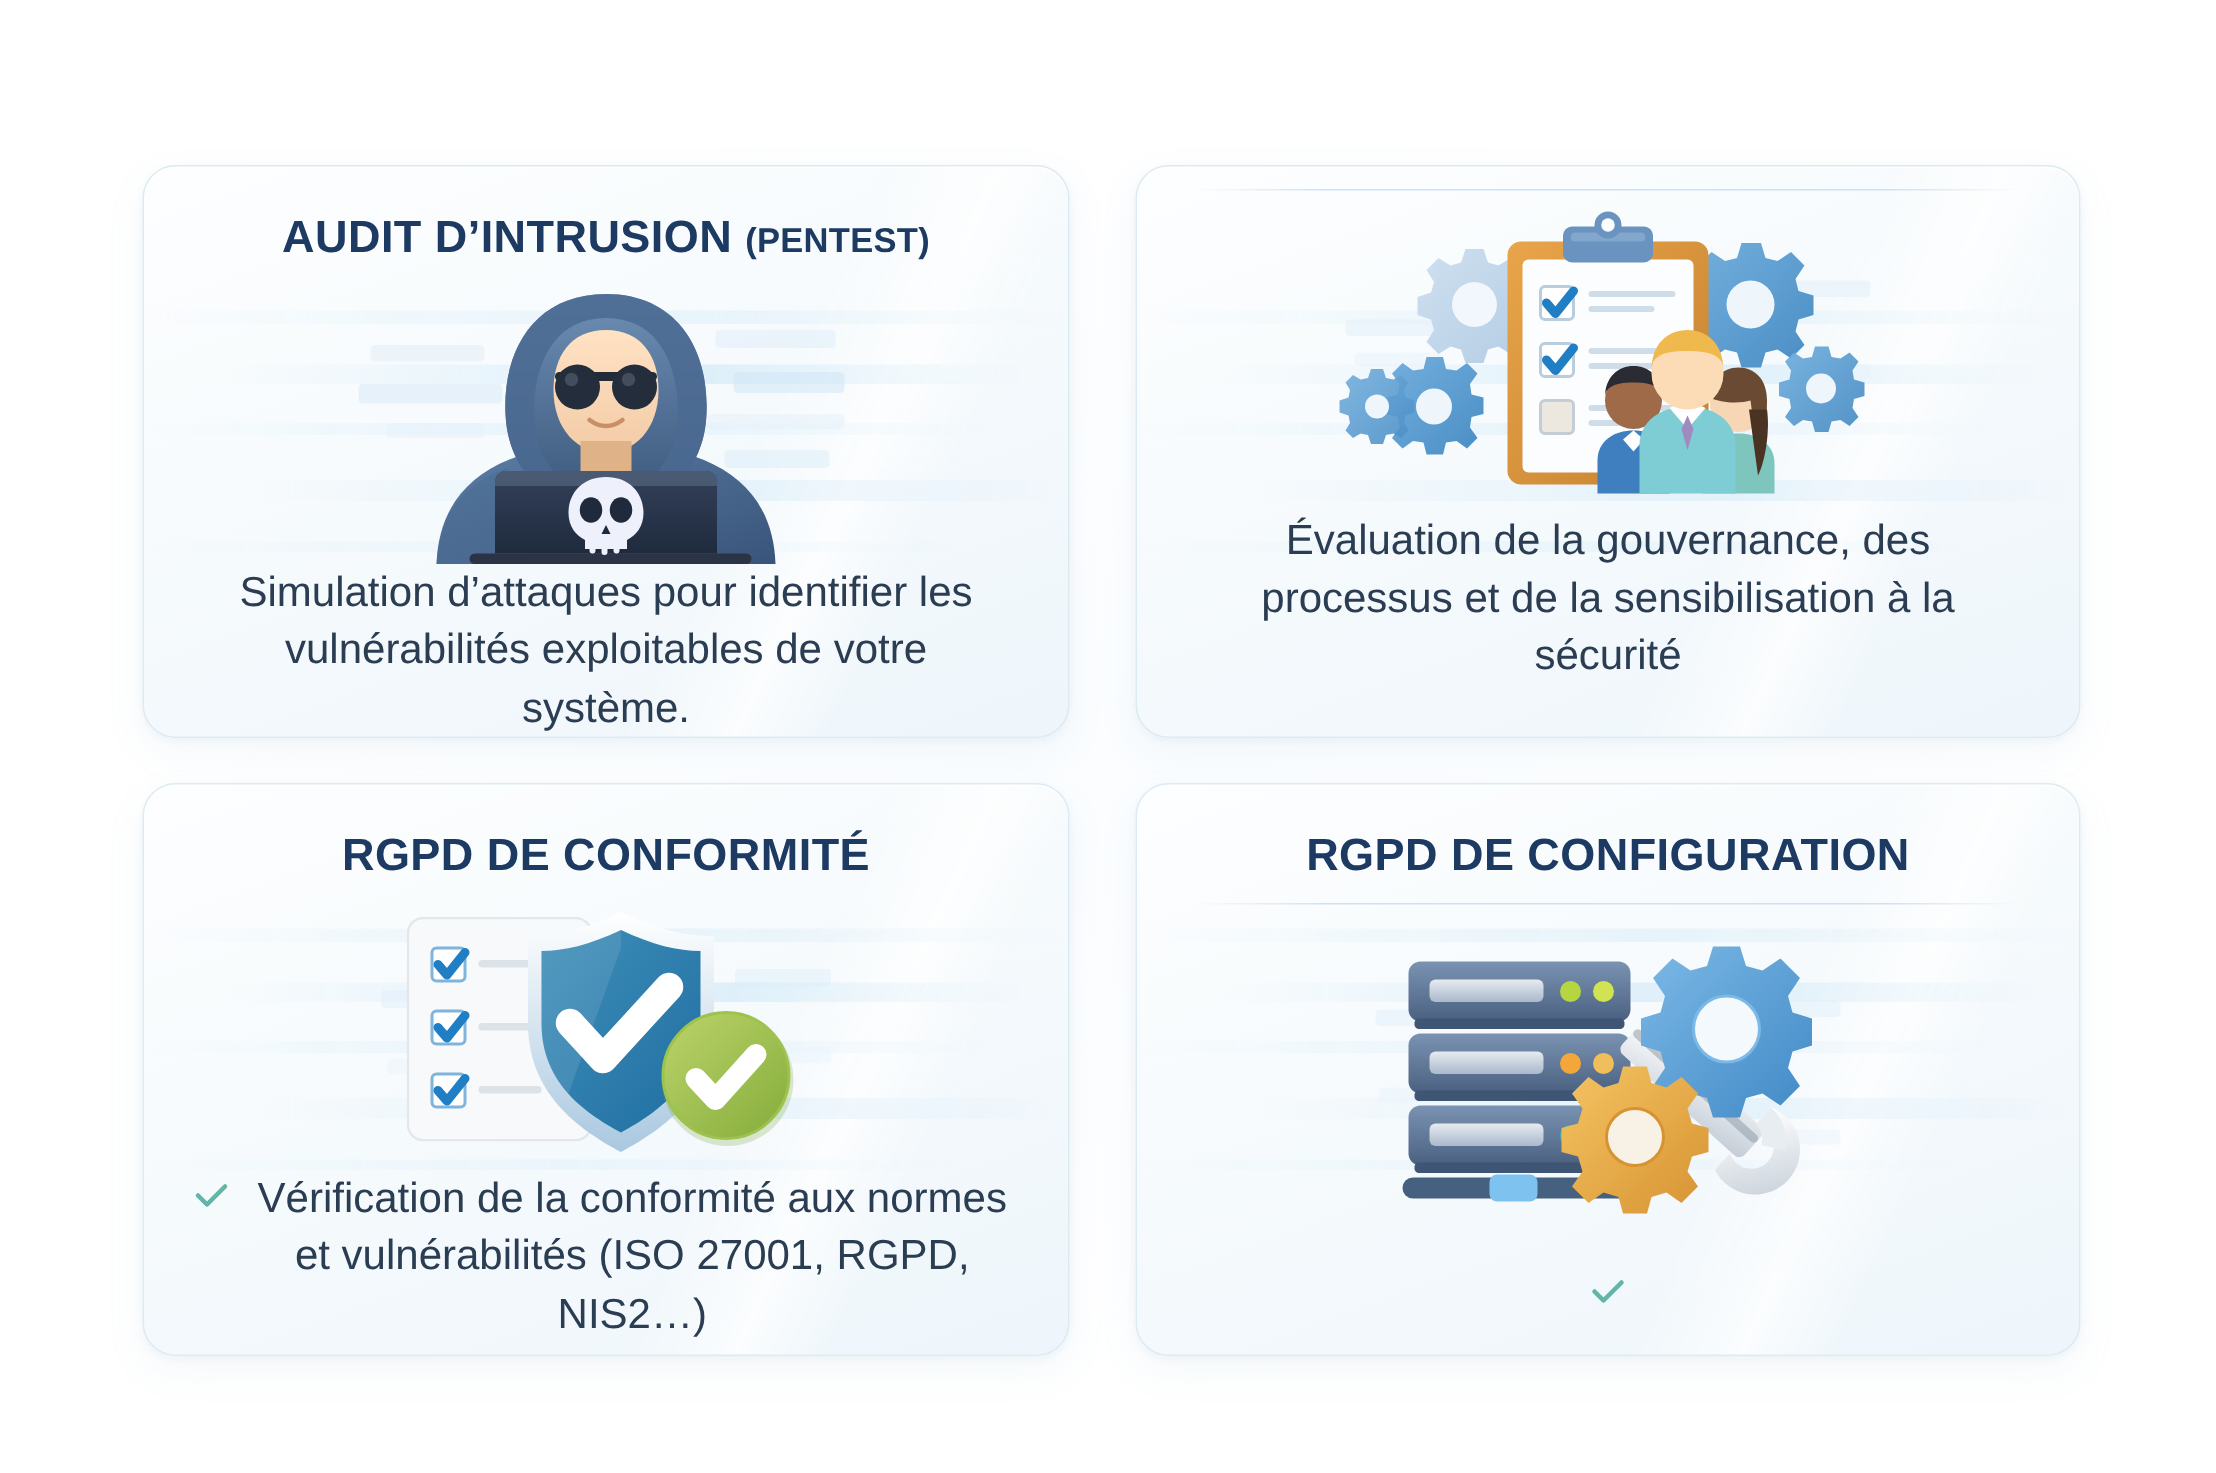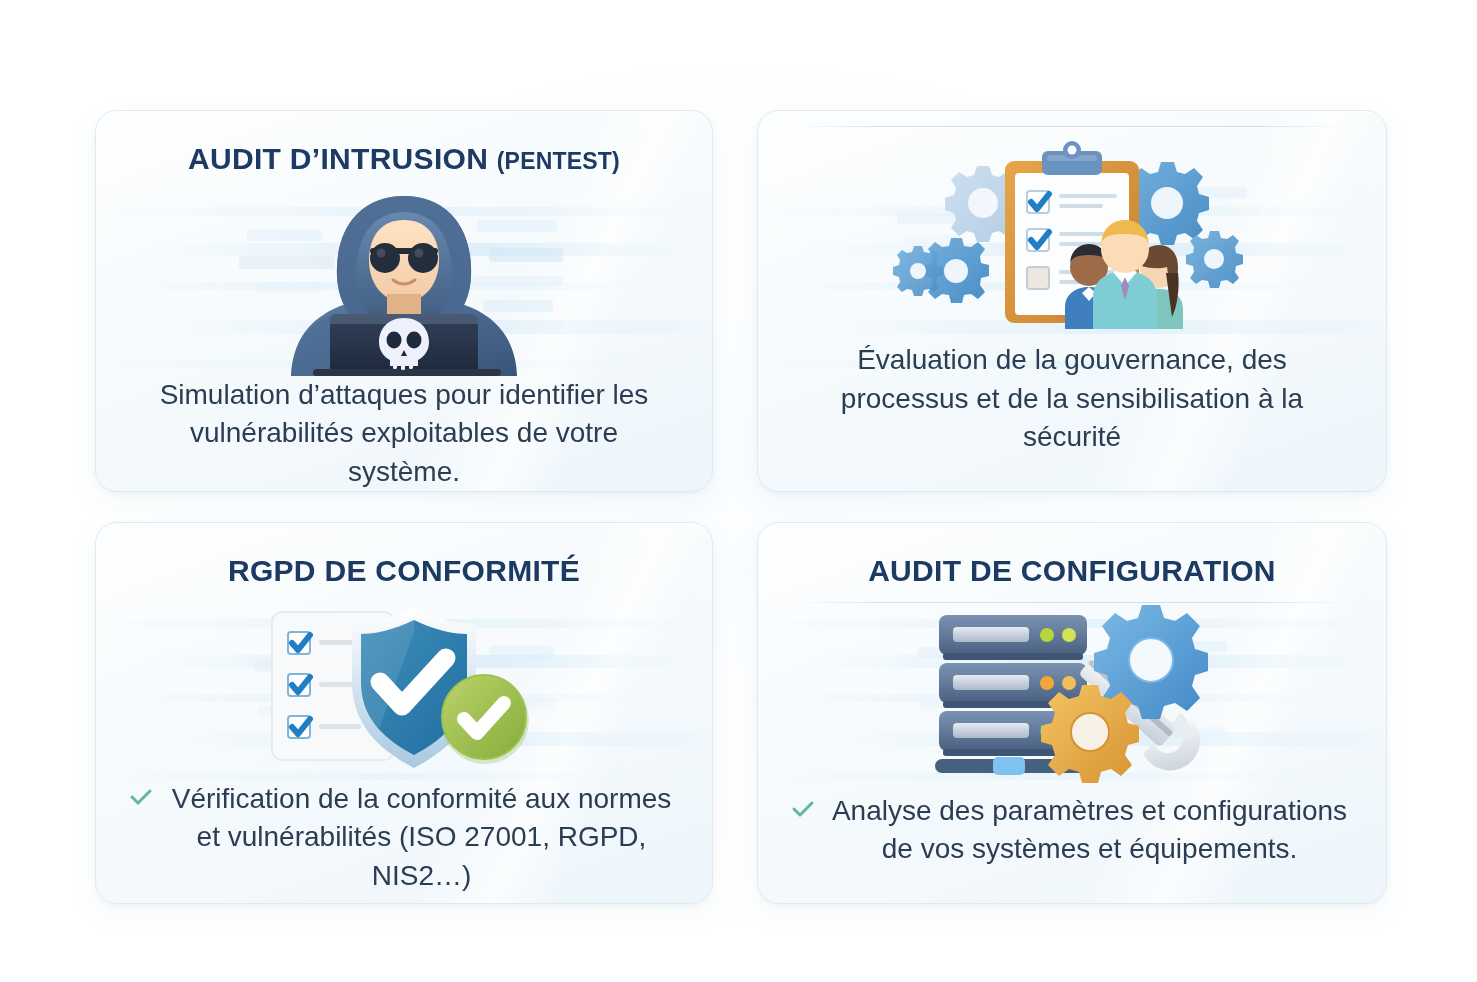"AUDIT DE CONFIGURATION" span { text: AUDIT -> RGPD }
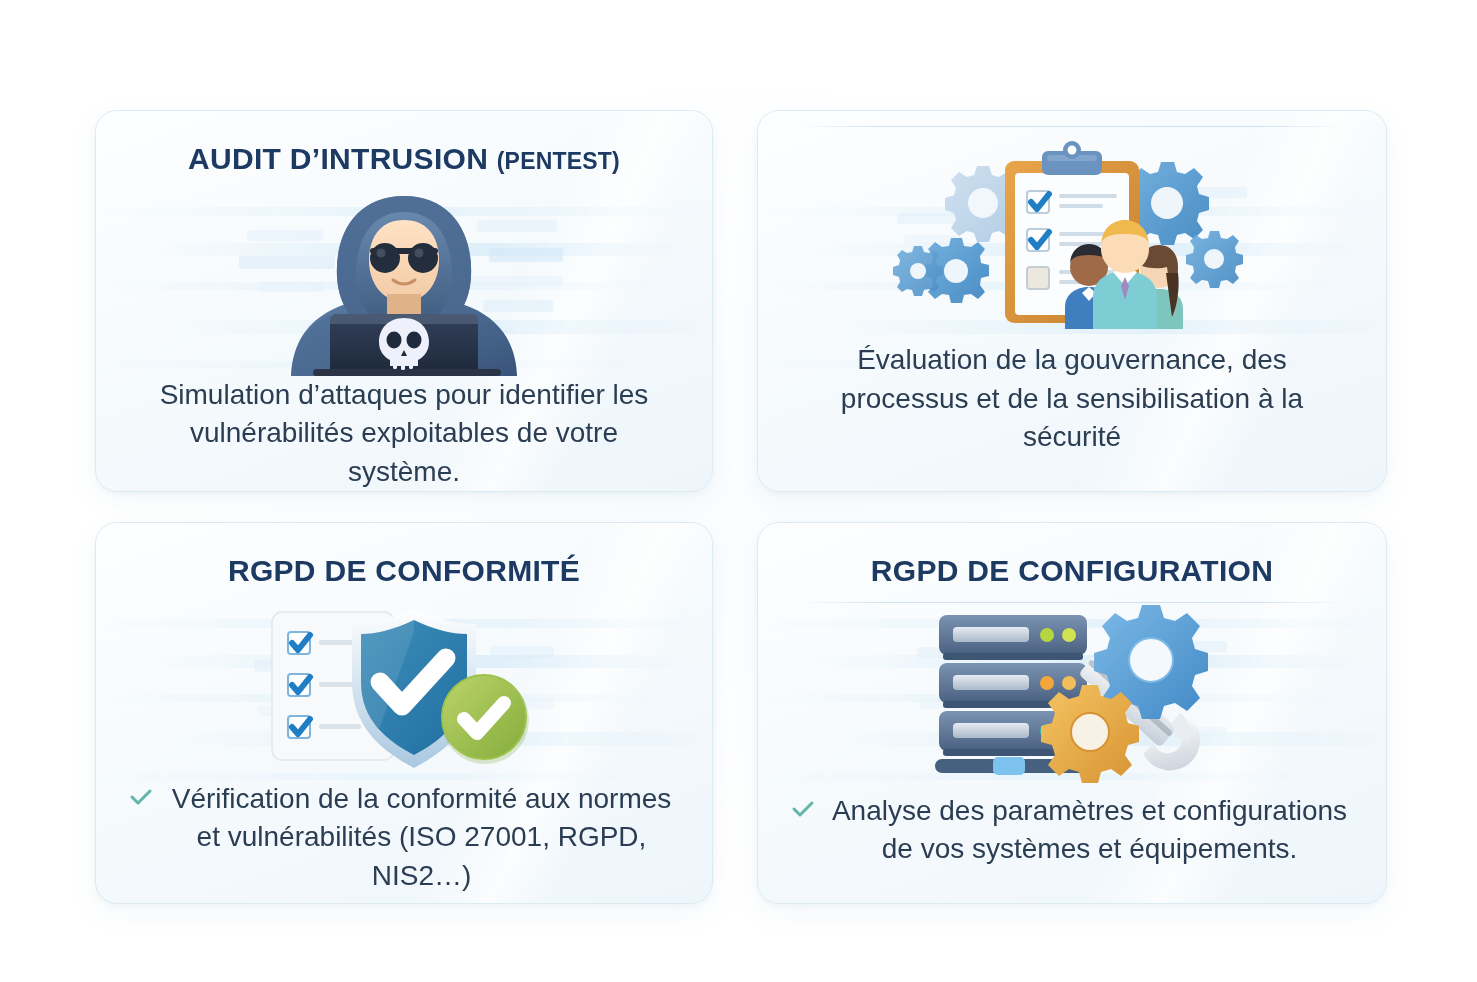"Analyse des paramètres et configurations" p { html: <p>Analyse des paramètres et configurations de vos systèmes et équipements.</p> -> none }
